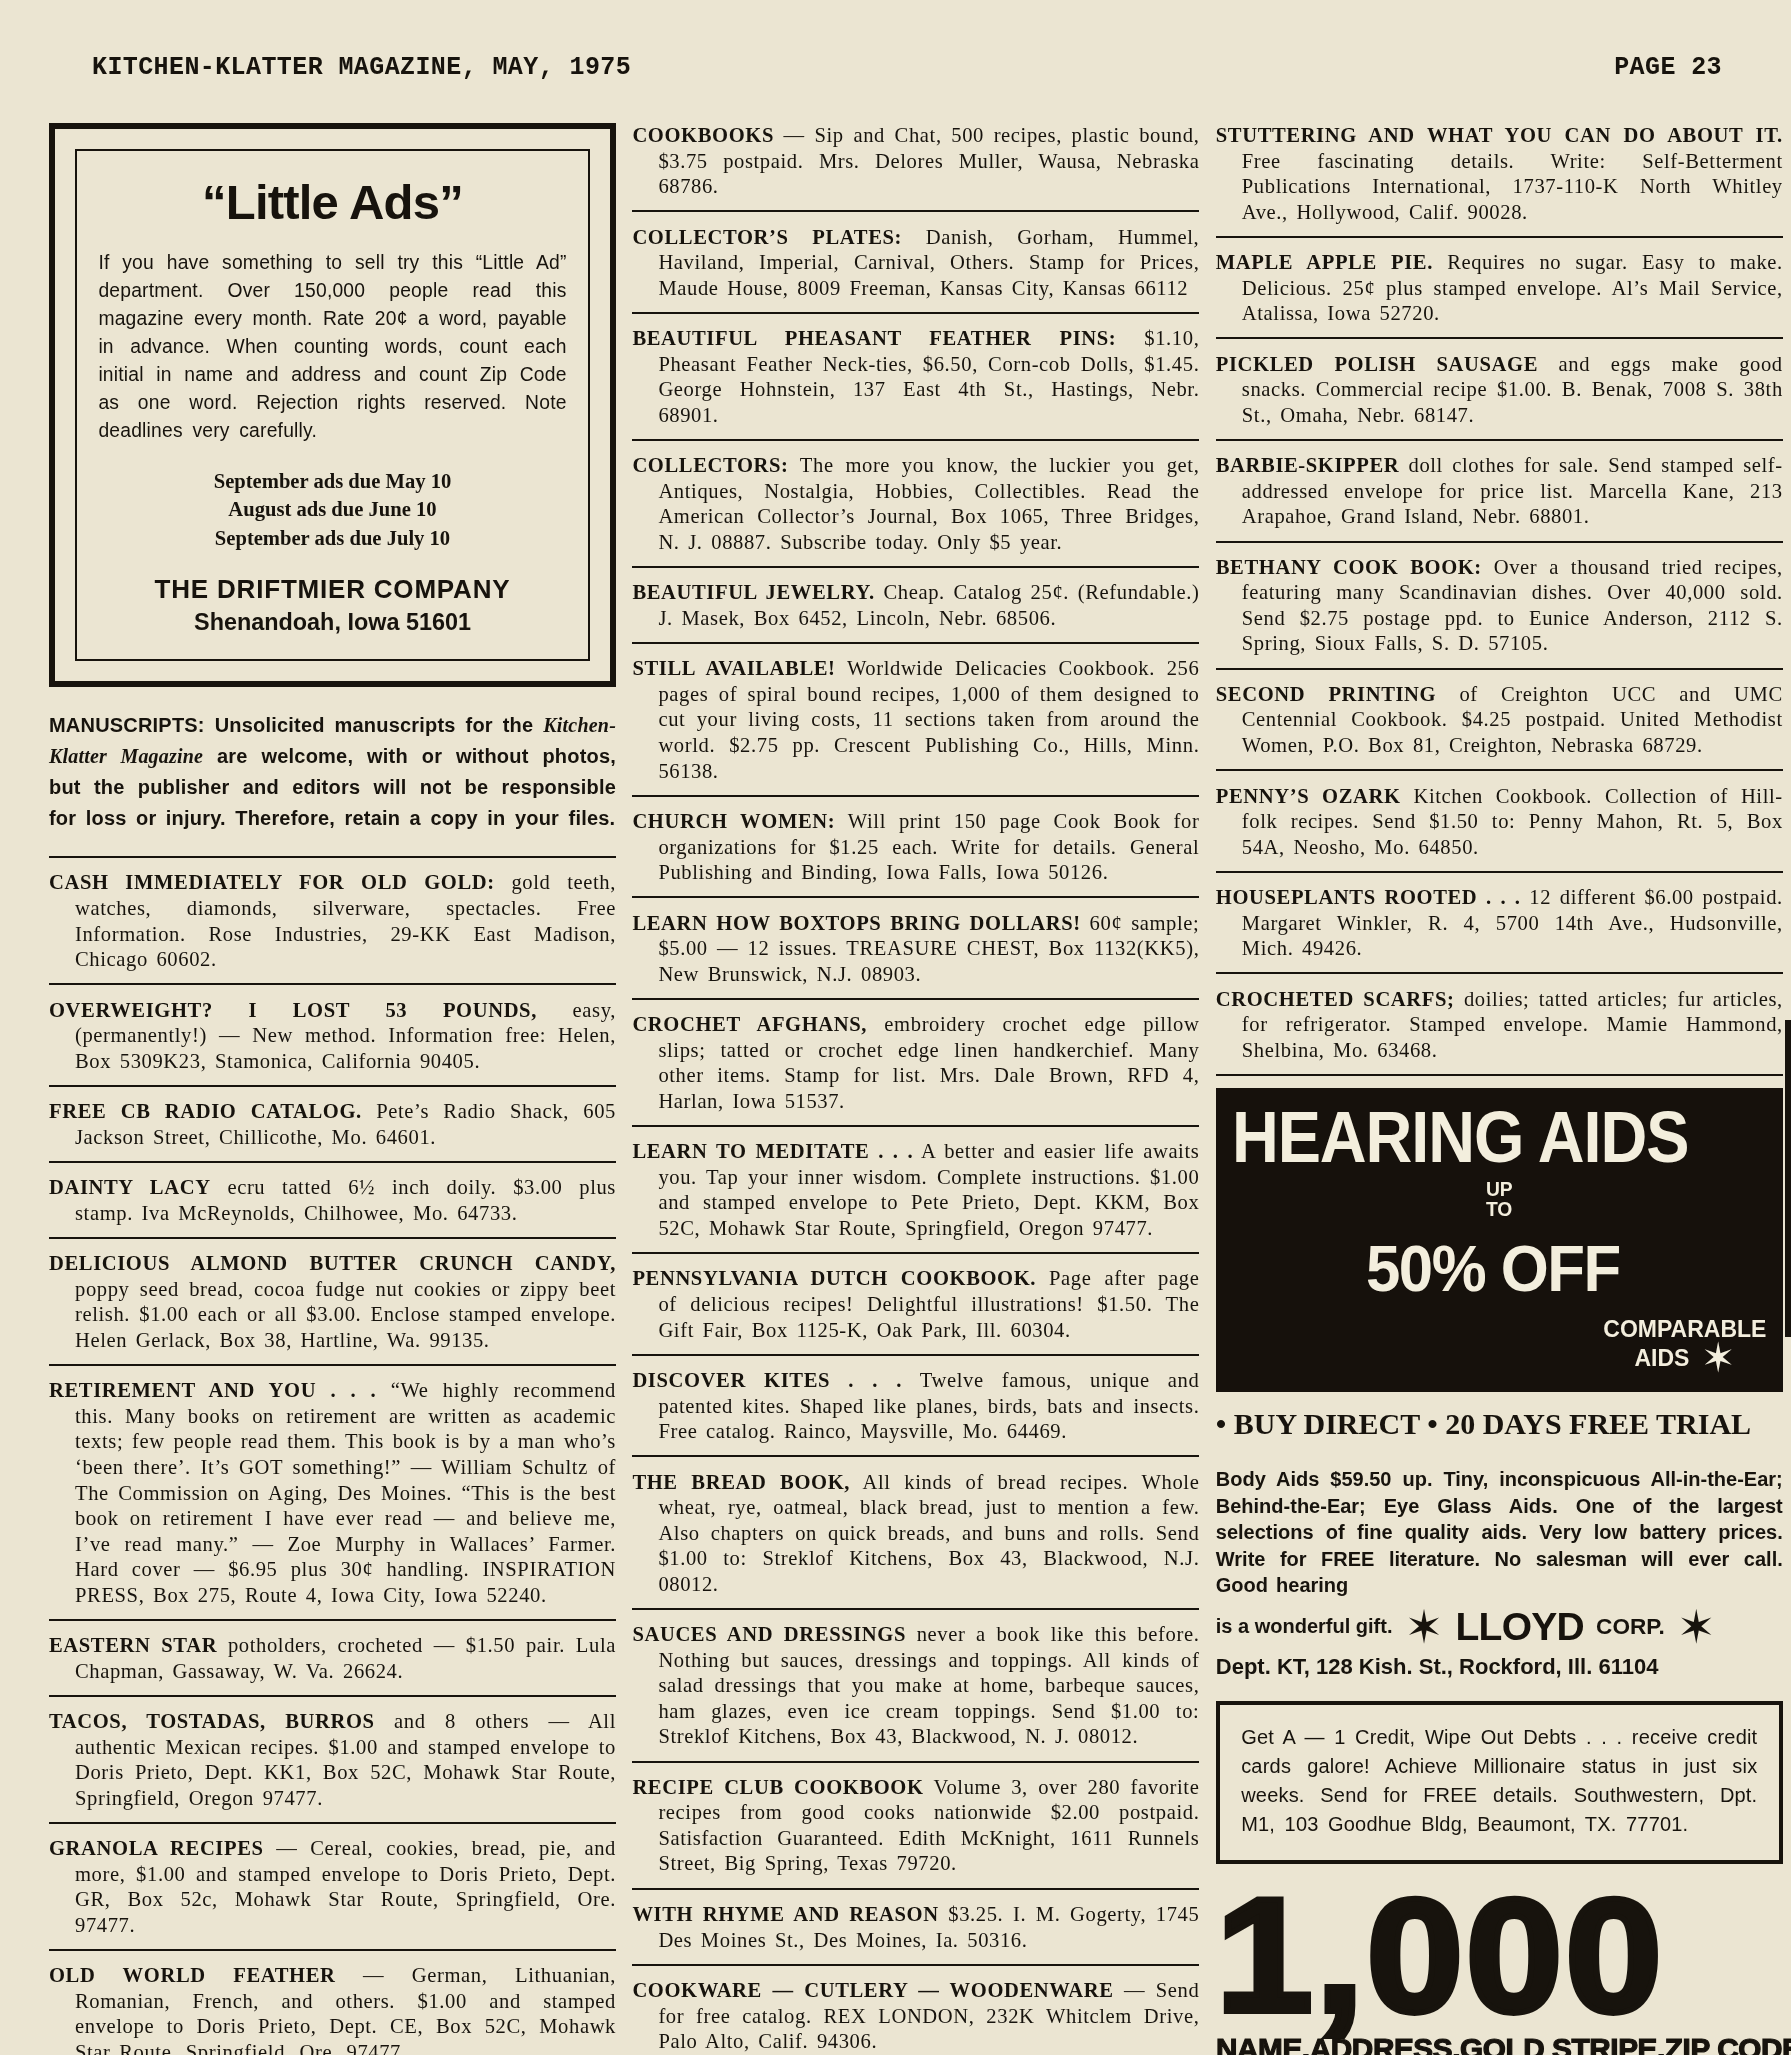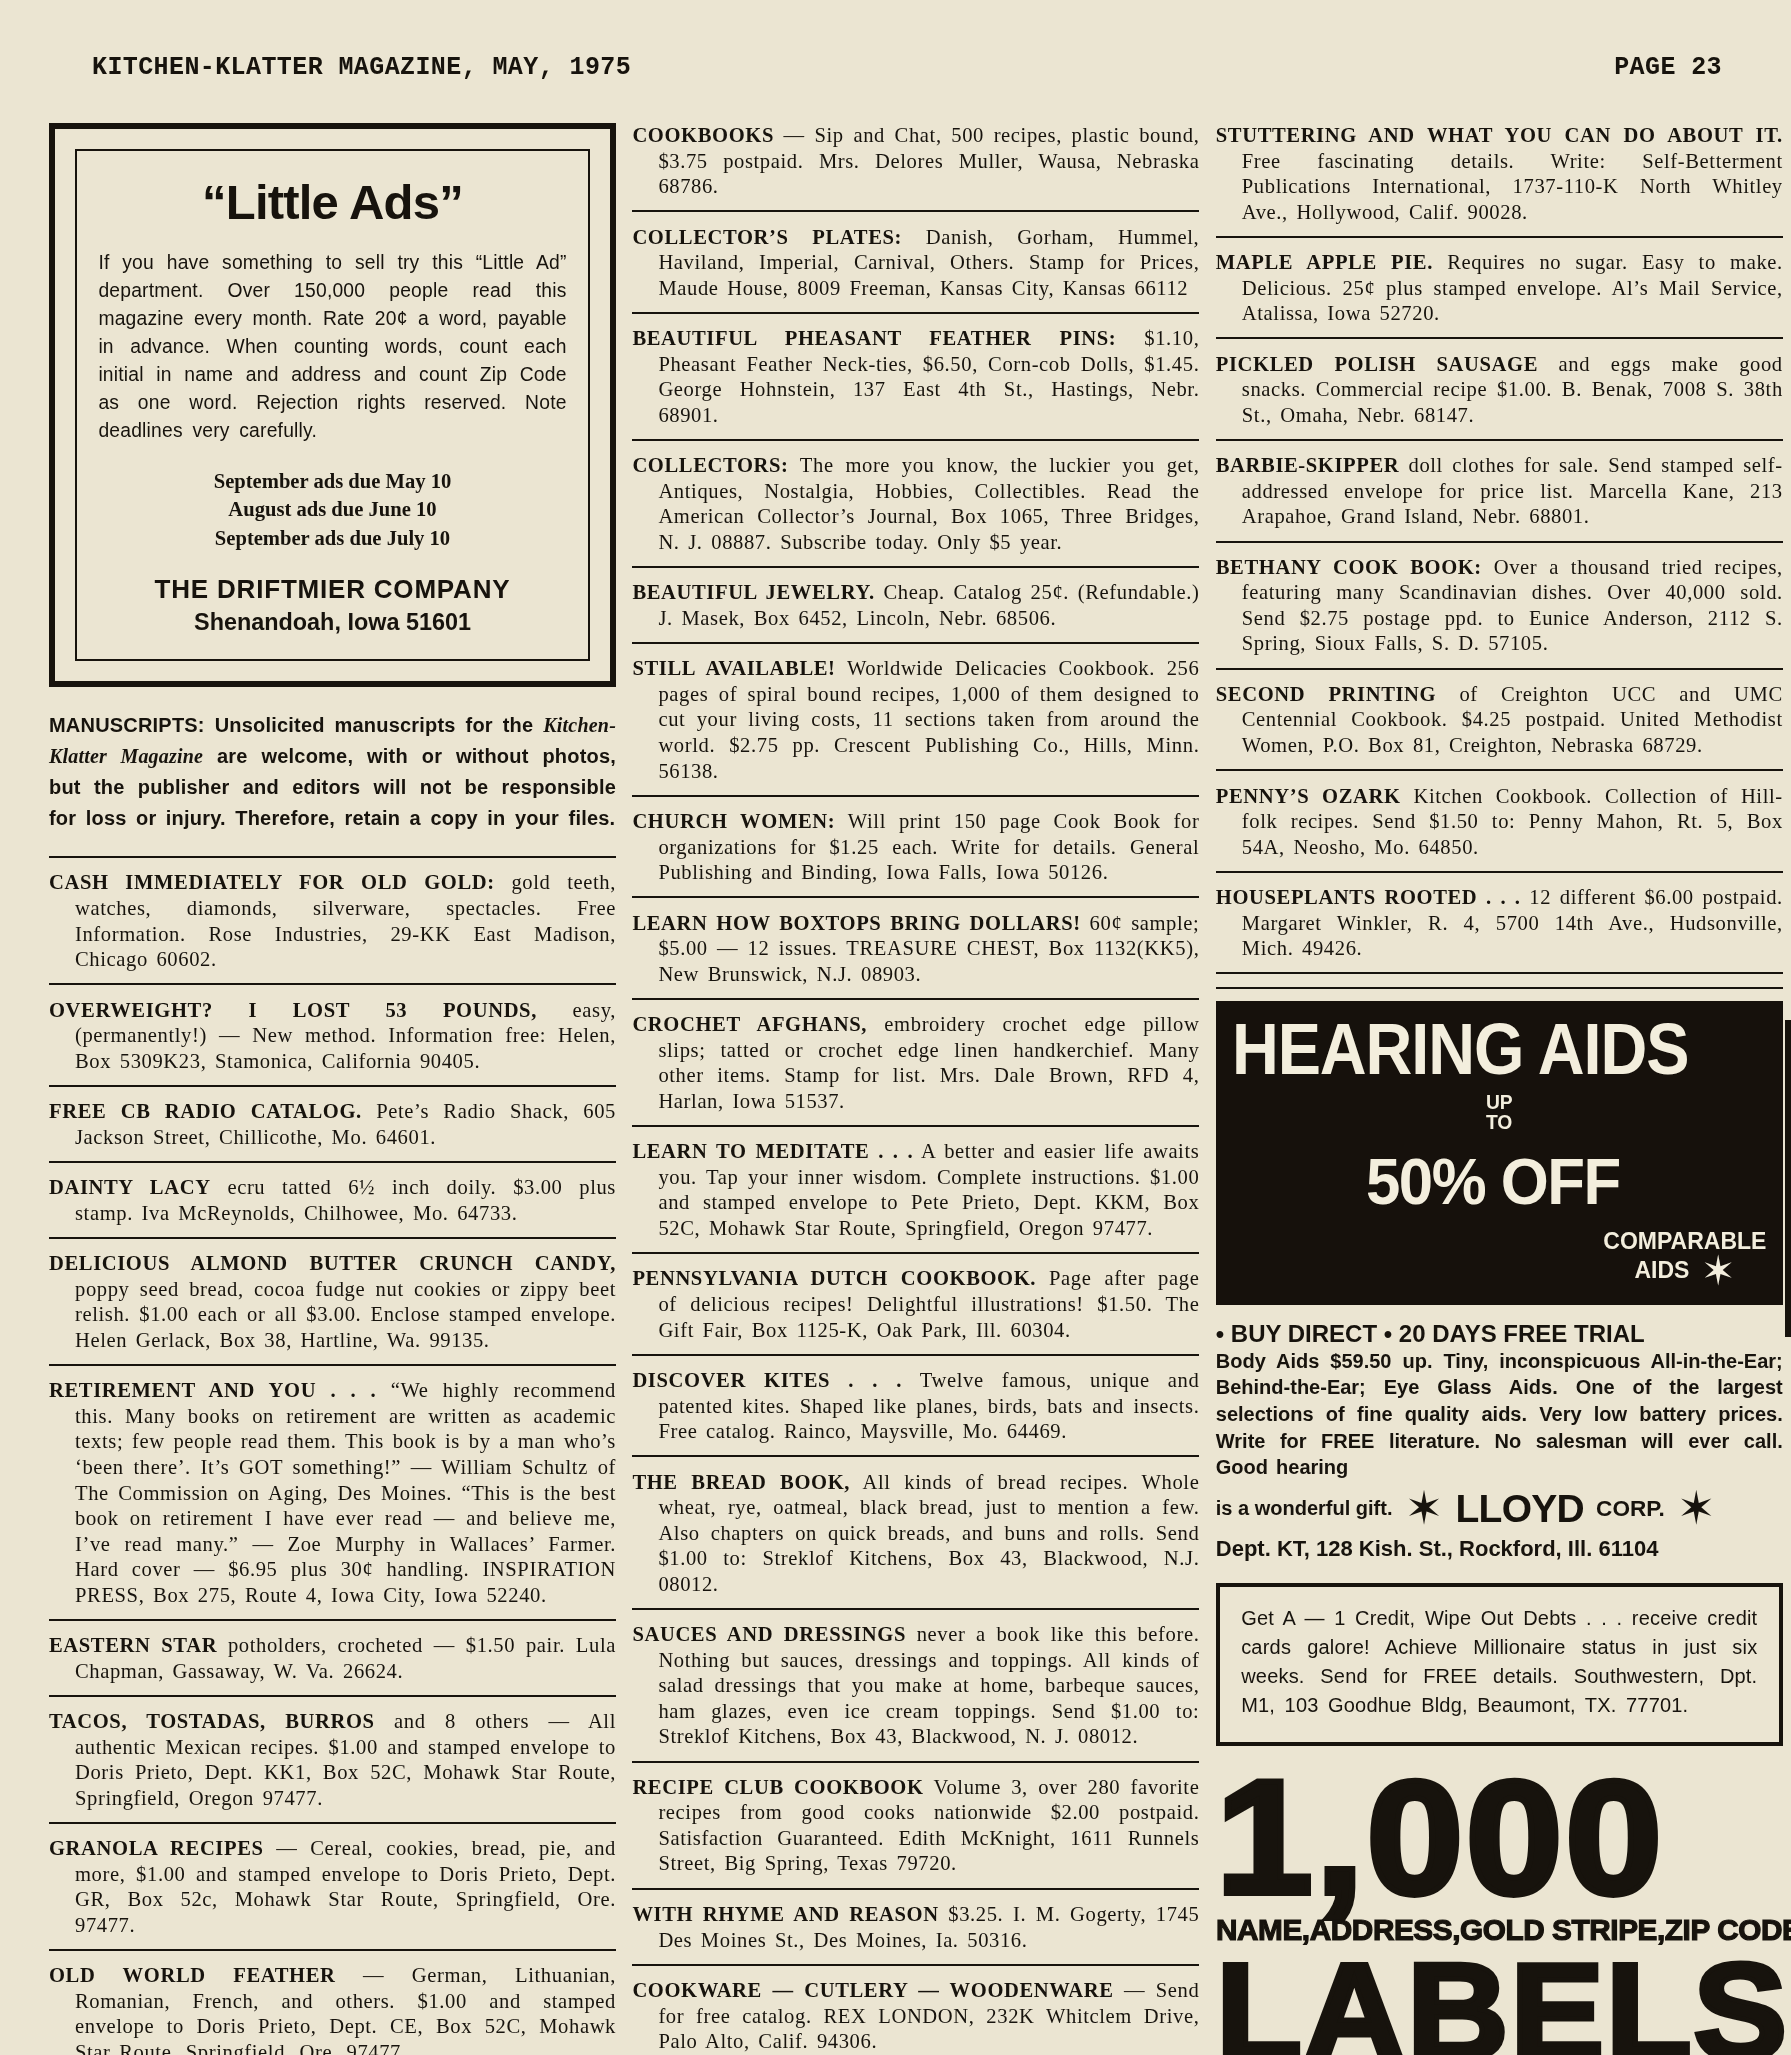"CROCHETED SCARFS; doilies; tatted" p.ad { html: none -> <p><span>CROCHETED SCARFS;</span><span> doilies; tatted articles; fur articles, for refrigerator. Stamped envelope. Mamie Hammond, Shelbina, Mo. 63468.</span></p> }
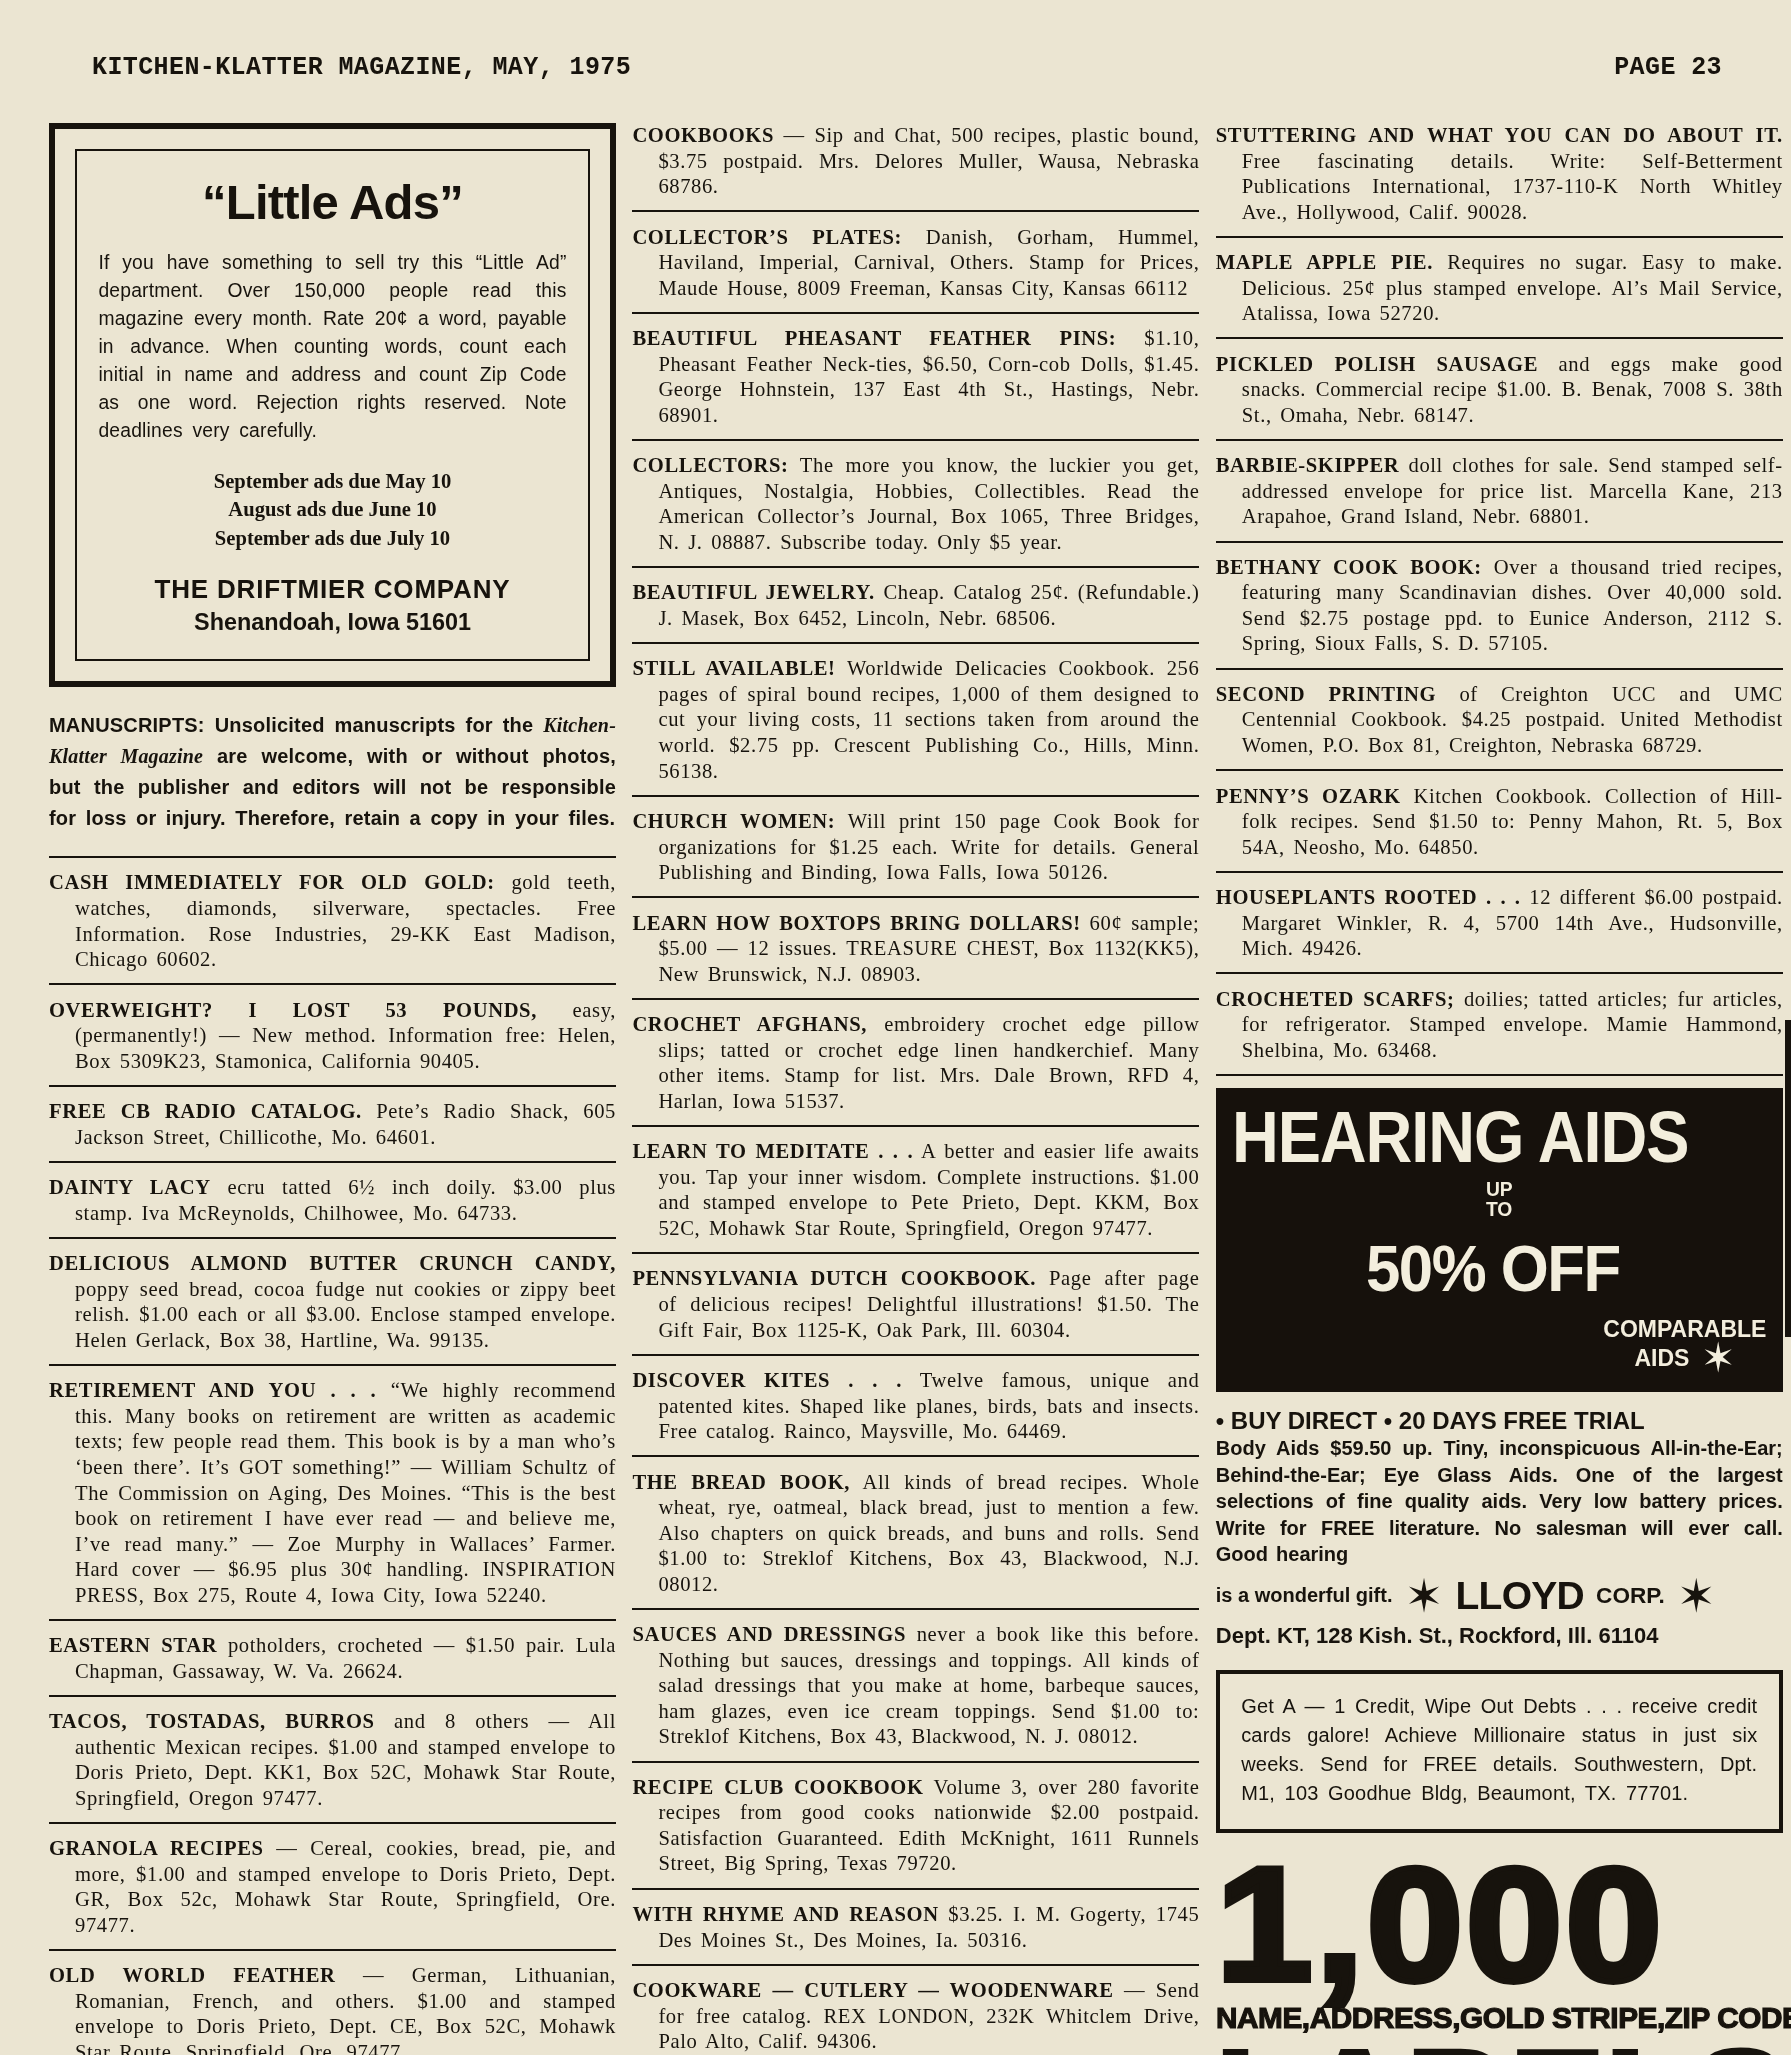"• BUY DIRECT • 20" .ha-bullets { font-family: Liberation Sans, sans-serif -> Liberation Serif, serif; font-size: 24px -> 30px; margin: 15px 0 0 0 -> 15px 0 25px 0 }
